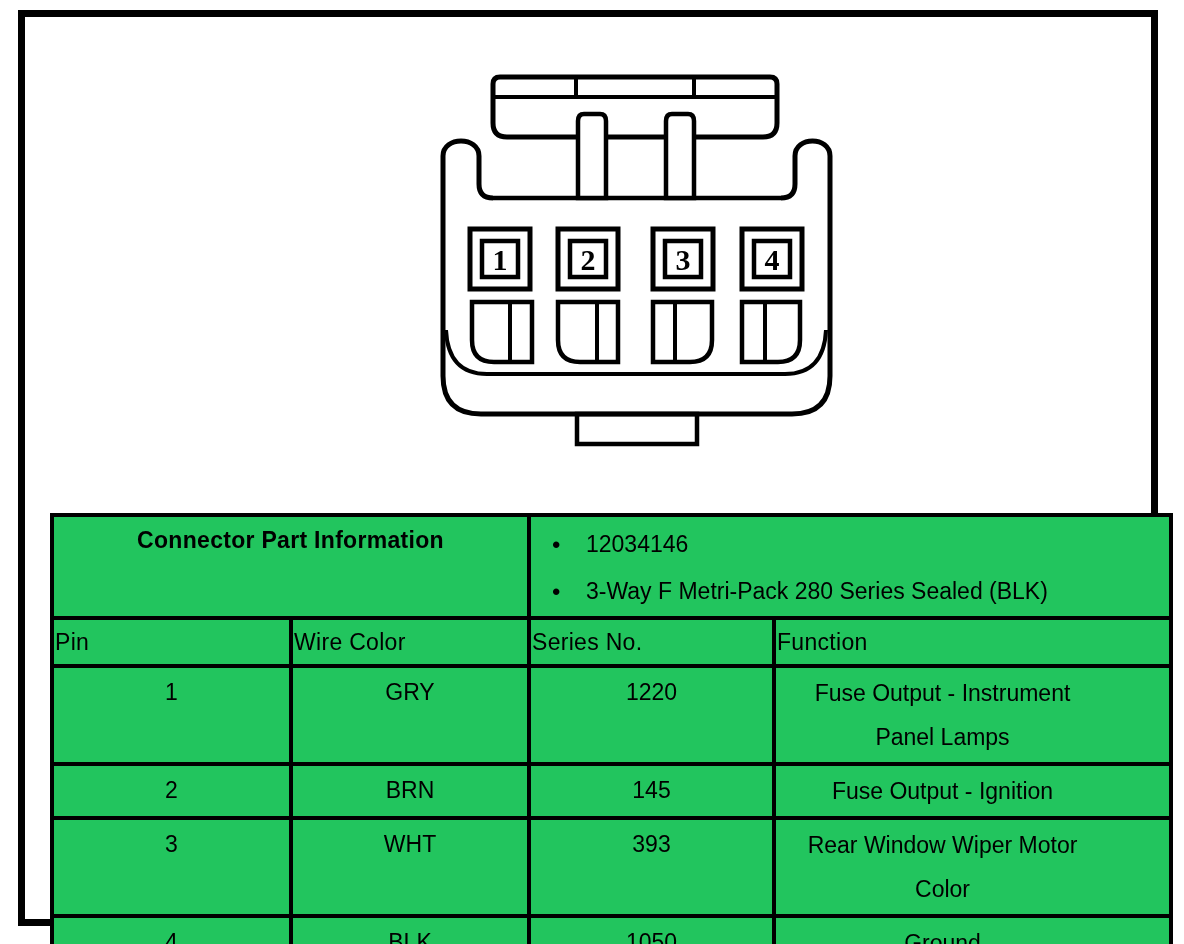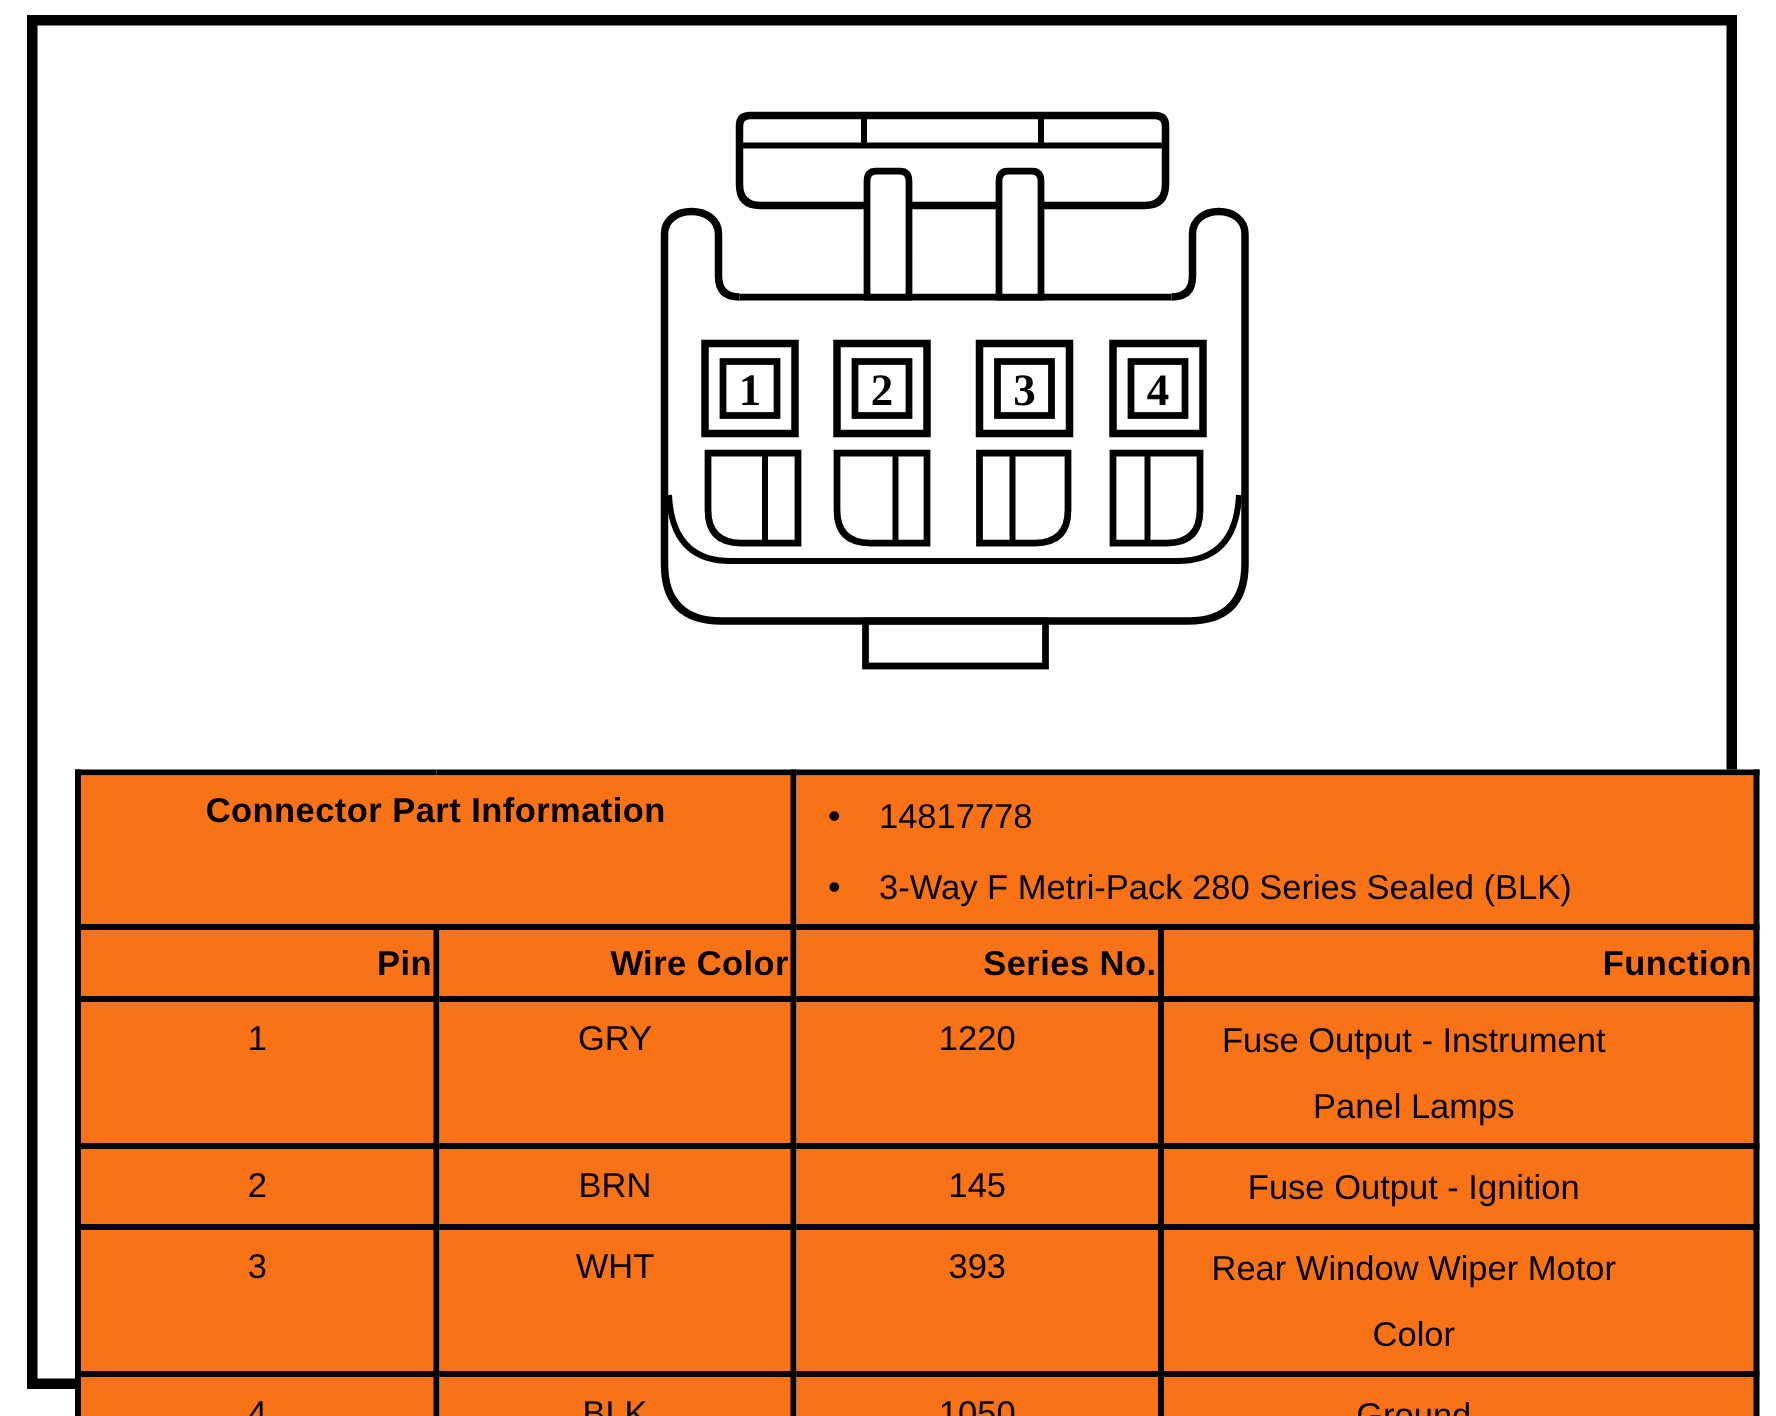"Connector Part Information" .pinout td,.pinout th { background: #f97316 -> #22c55e }
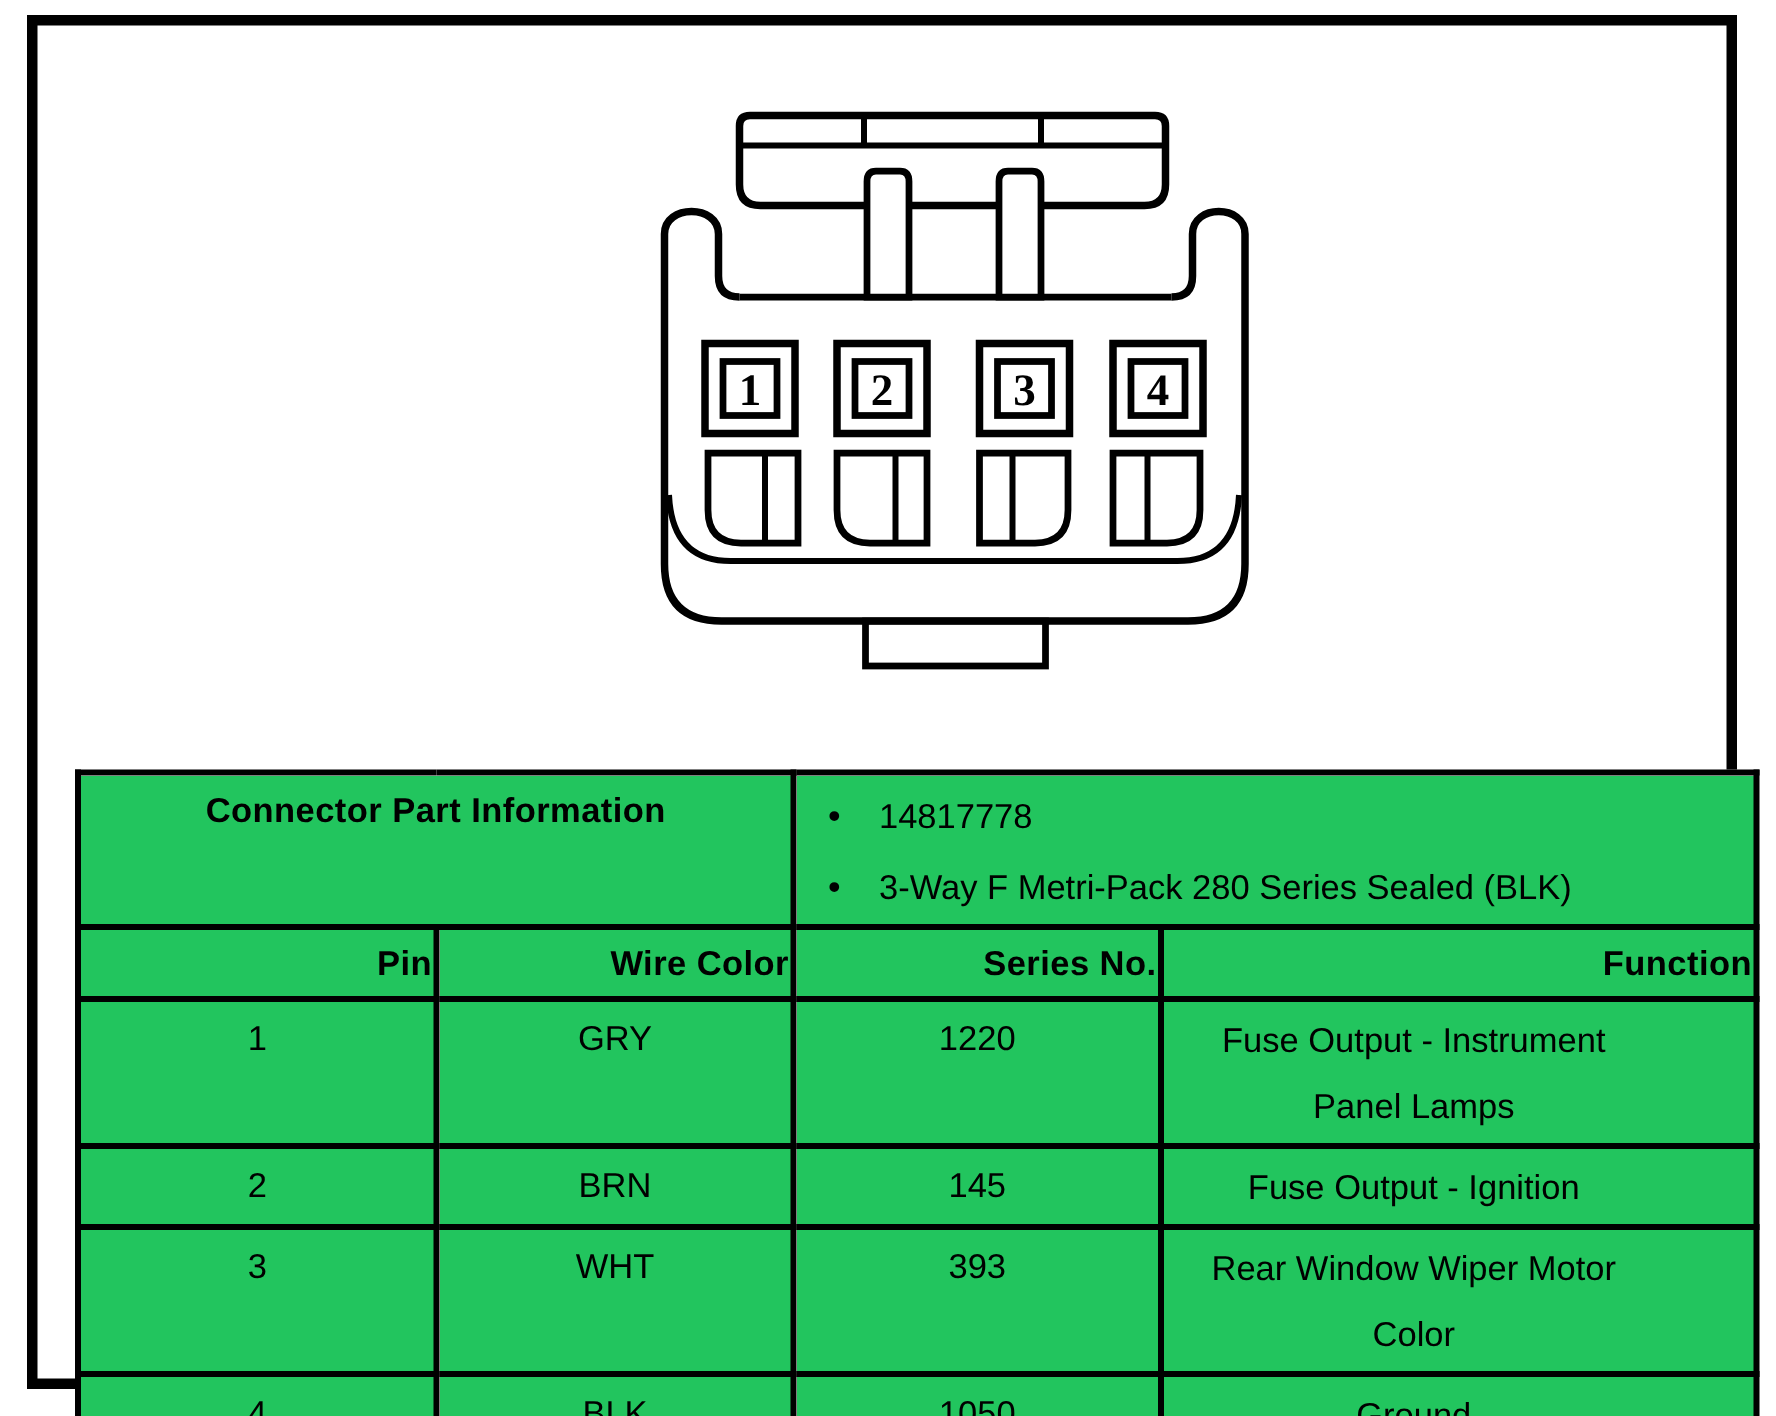"14817778" span.btxt { text: 14817778 -> 12034146 }
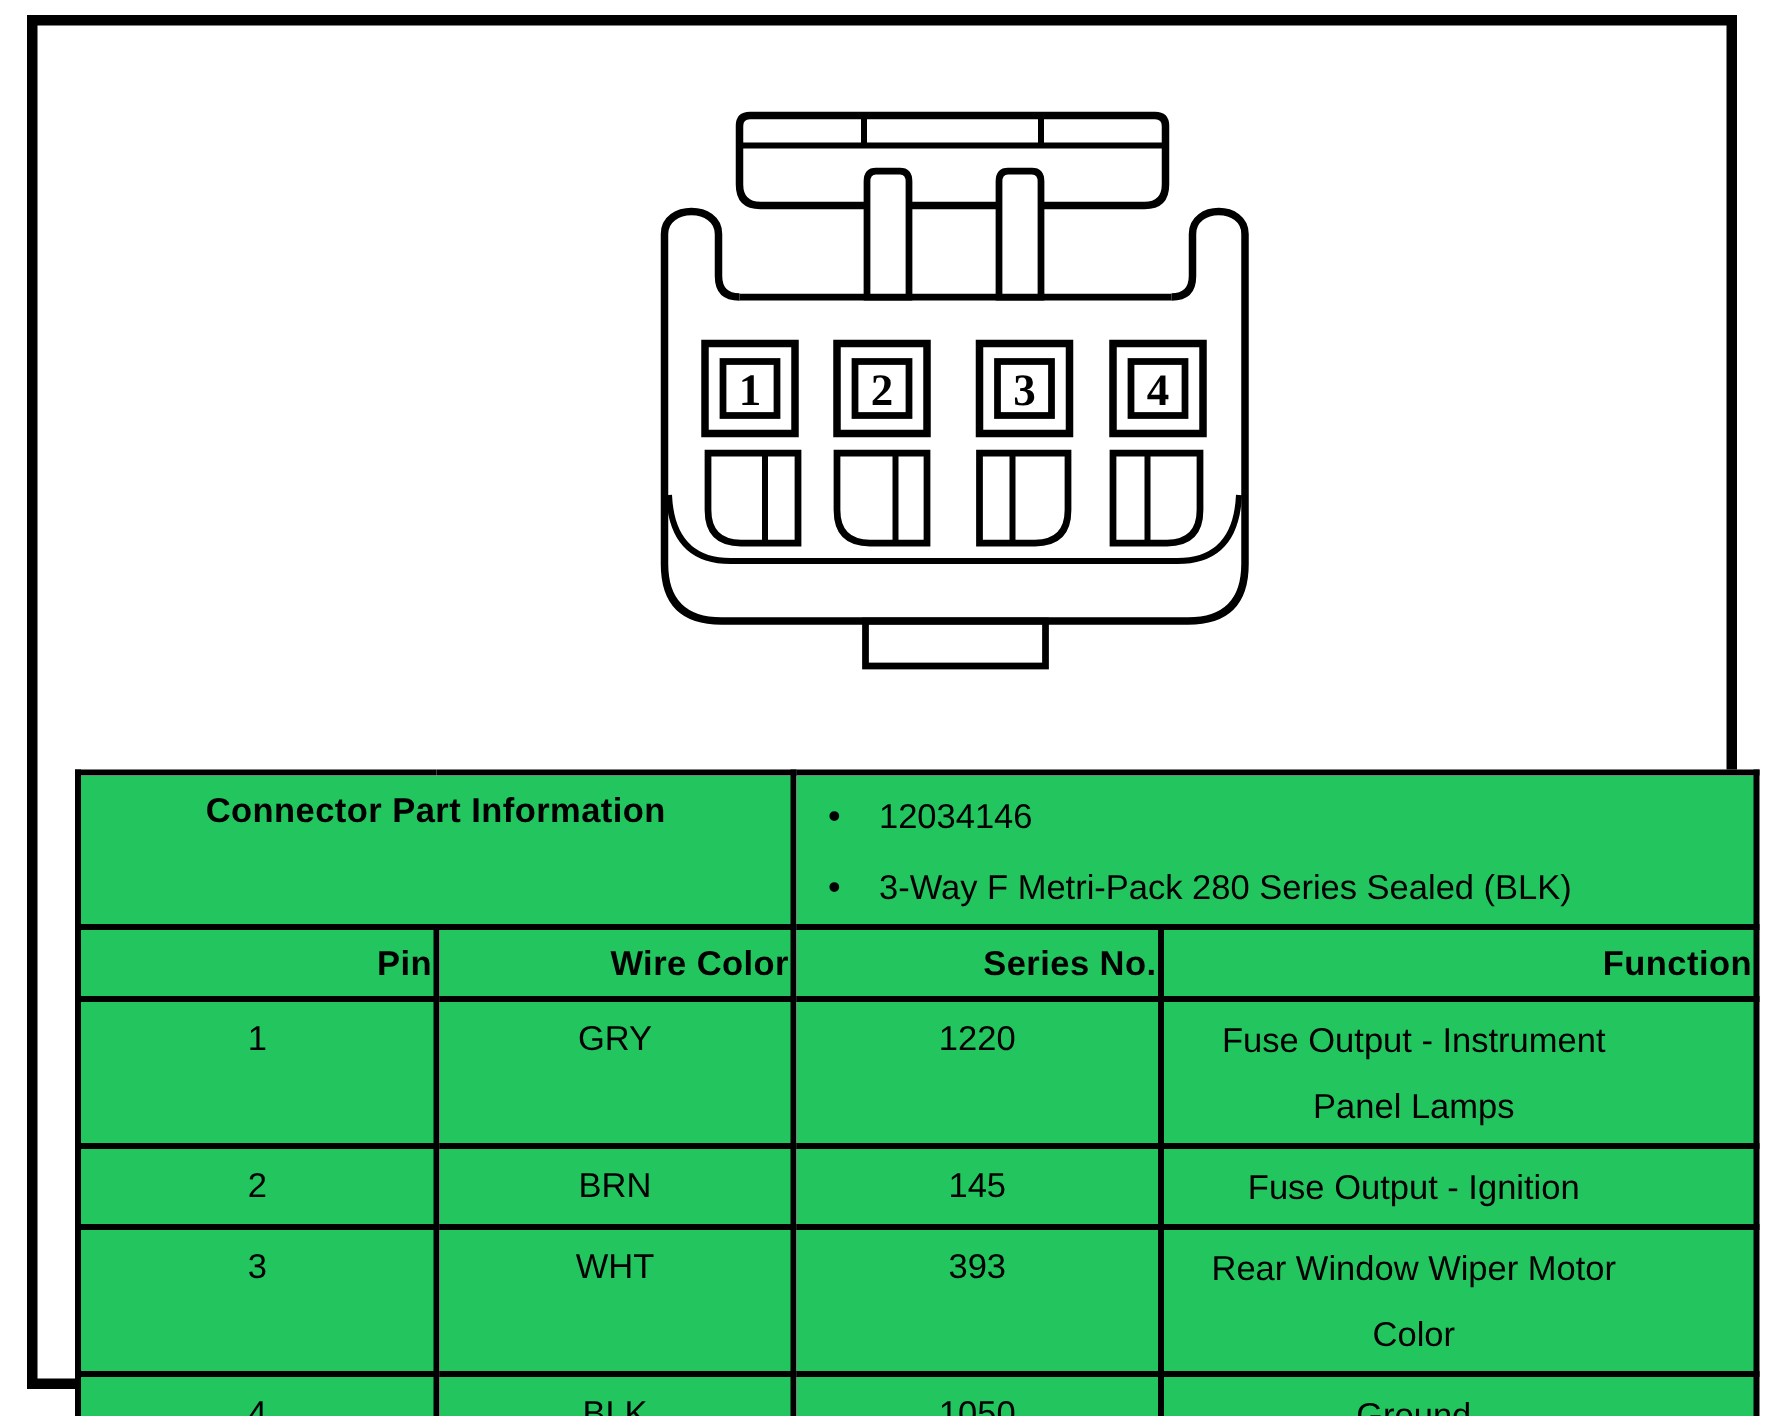"Pin" .pinout th { font-weight: bold -> normal; text-align: right -> left }
